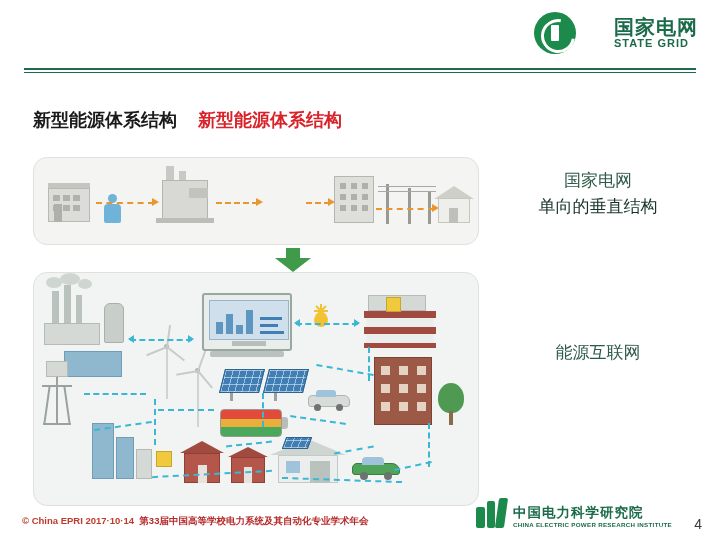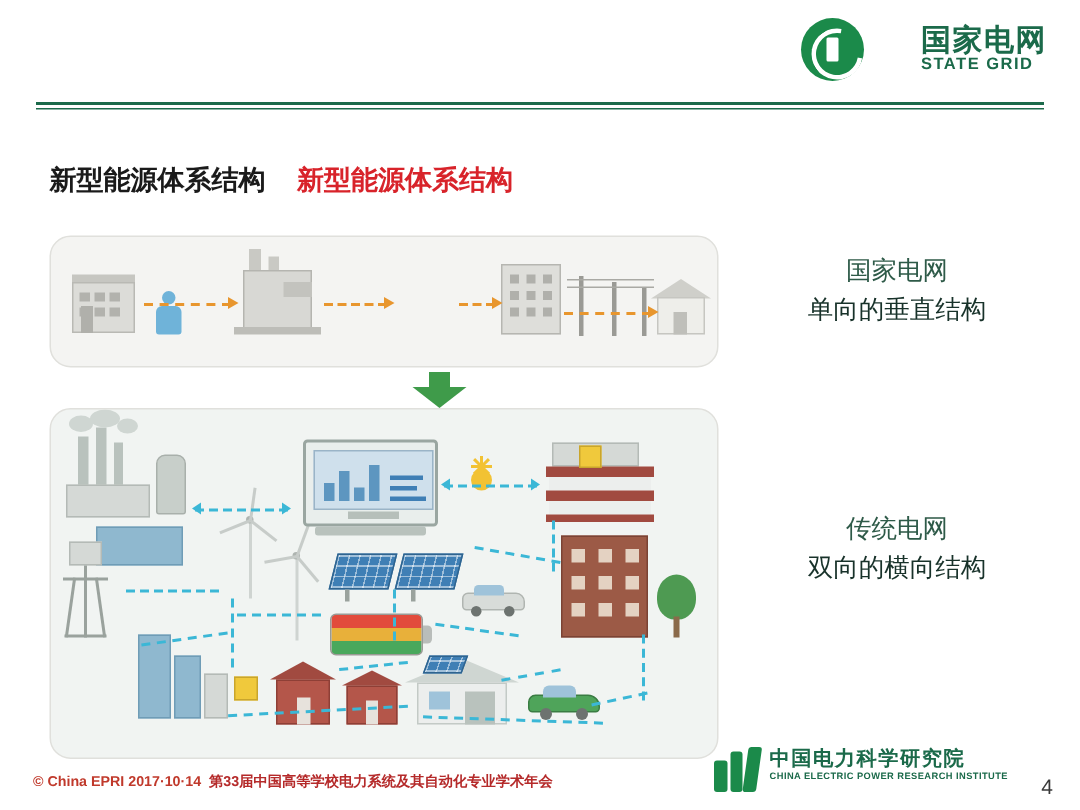"传统电网" div.l1 { text: 传统电 -> 能源互联 }
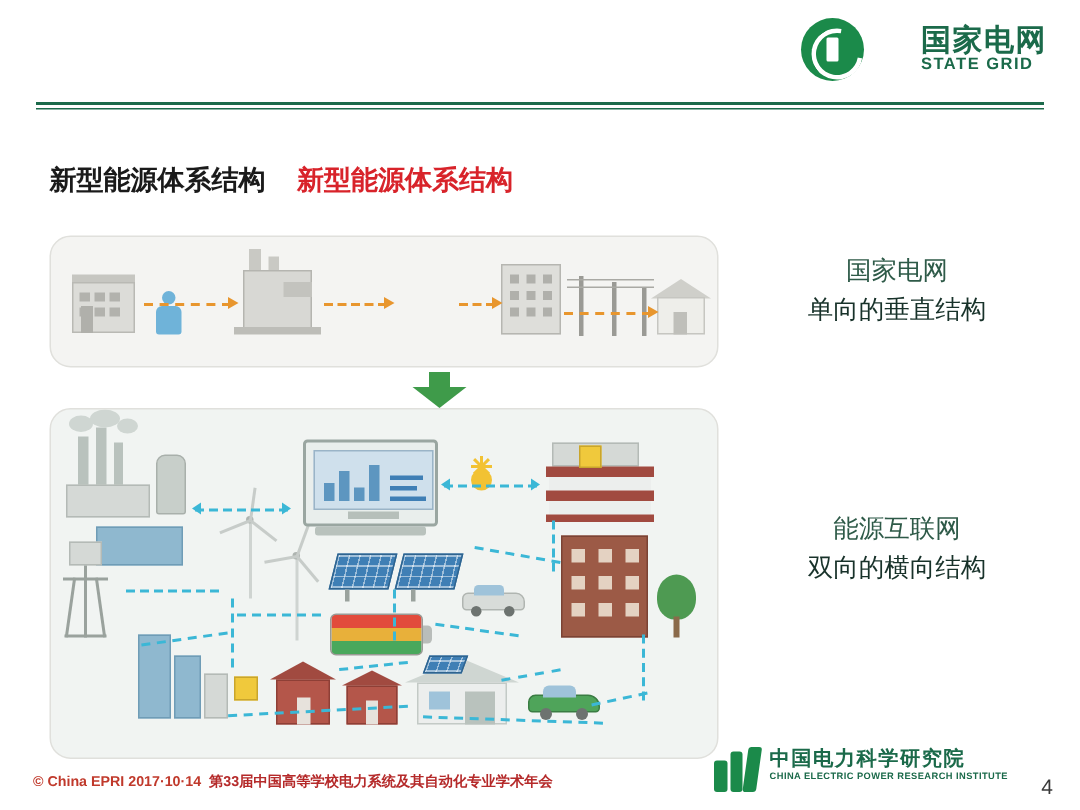"双向的横向结构" div.l2 { html: <div>双向的横向结构</div> -> none }
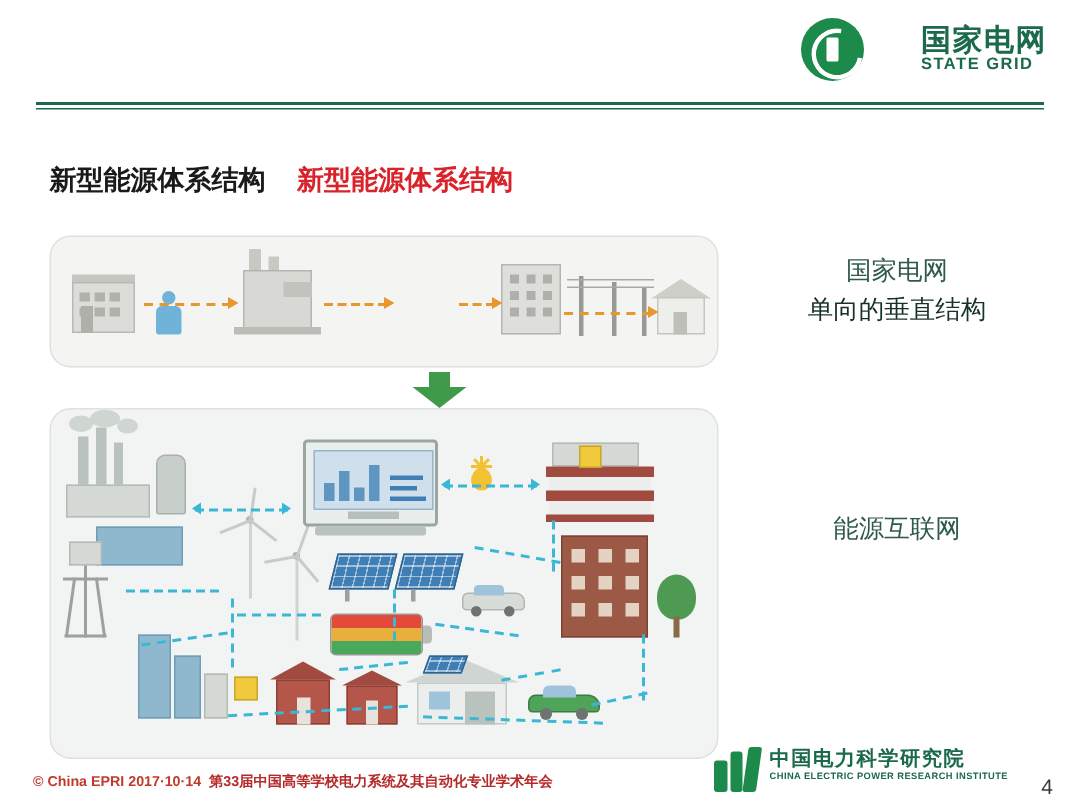"中国电力科学研究院" .epri-logo { align-items: flex-start -> flex-end }
